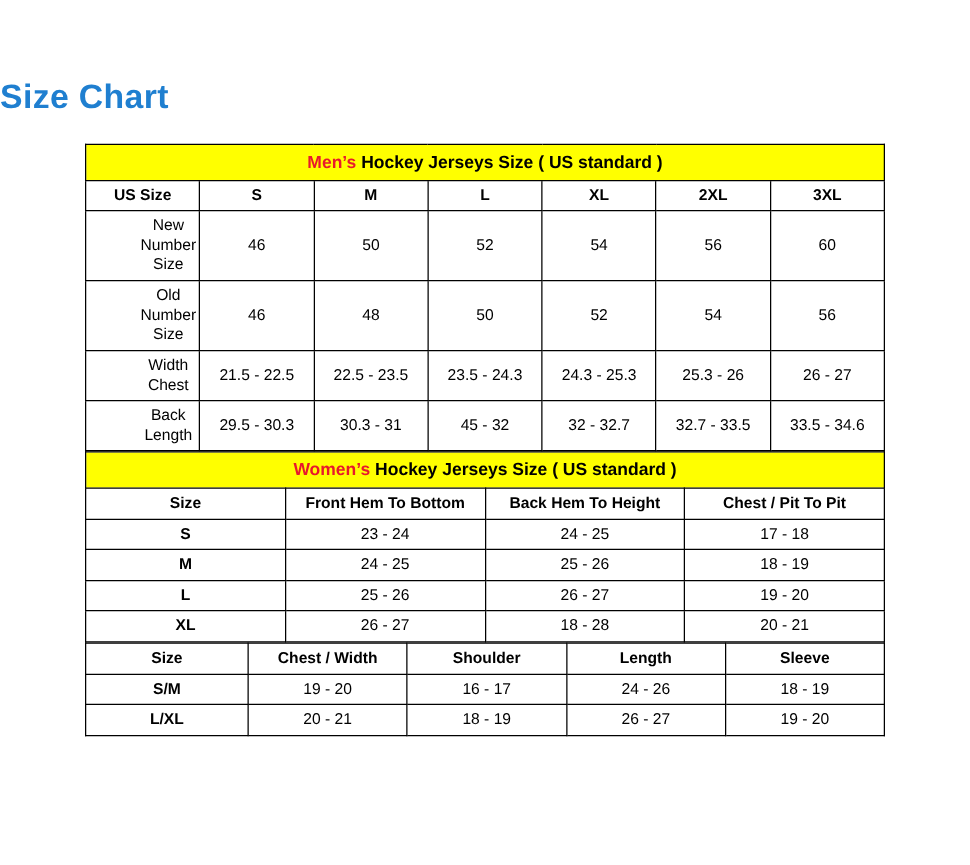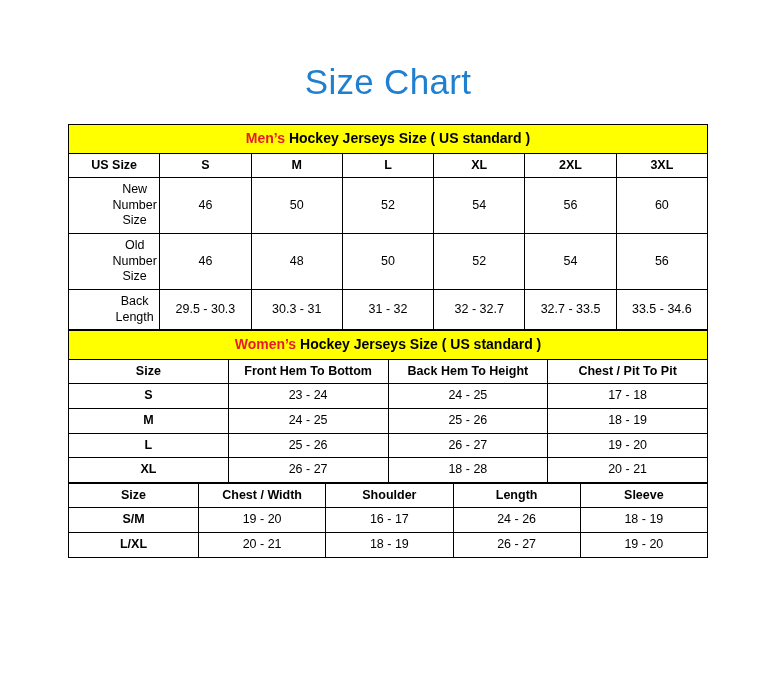"Size Chart" .chart-title { font-size: 35px -> 27px; font-weight: normal -> bold; text-align: center -> left }
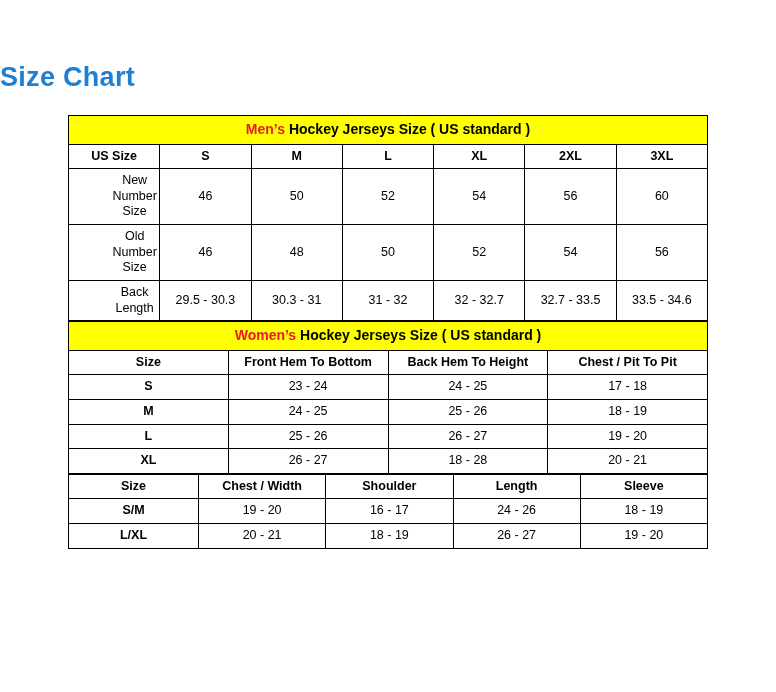"Width Chest" tr { html: none -> <tr> <td>Width Chest</td> <td>21.5 - 22.5</td> <td>22.5 - 23.5</td> <td>23.5 - 24.3</td> <td>24.3 - 25.3</td> <td>25.3 - 26</td> <td>26 - 27</td> </tr> }
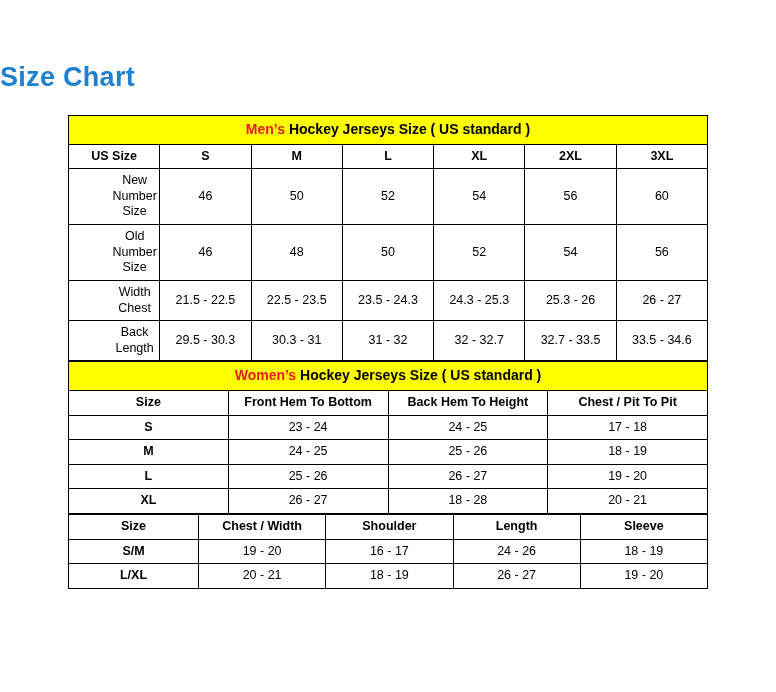"31 - 32" td { text: 31 -> 45 }
